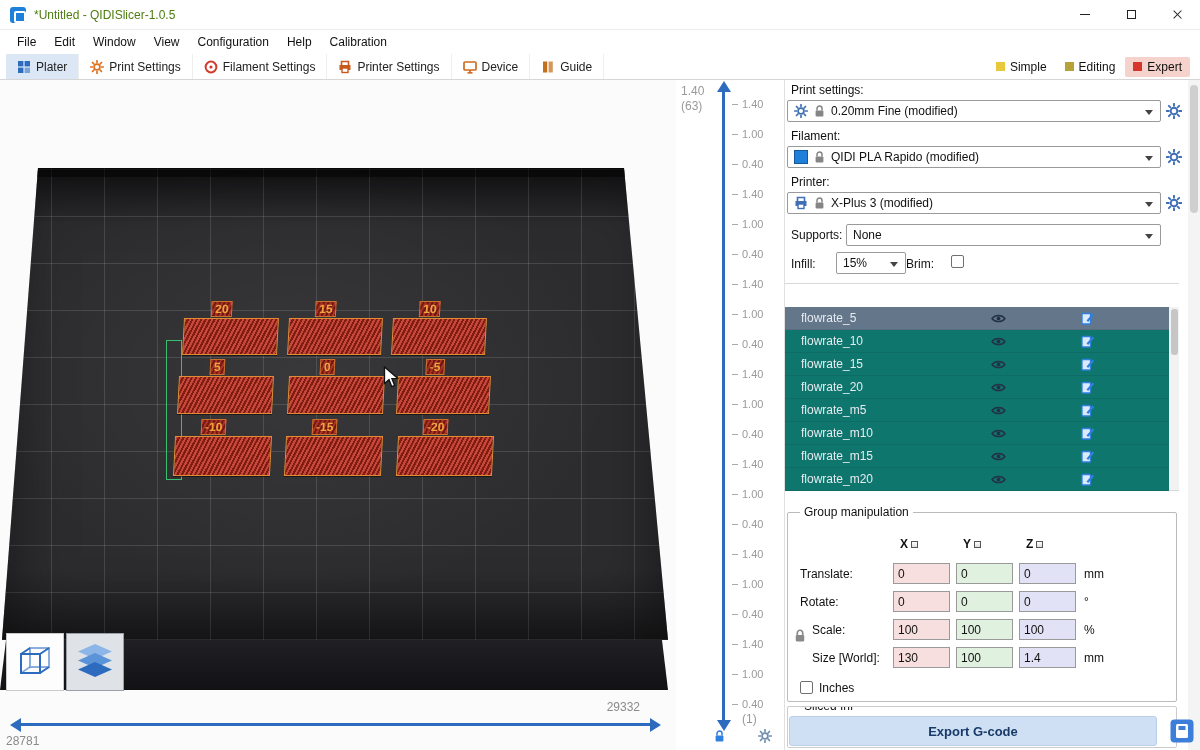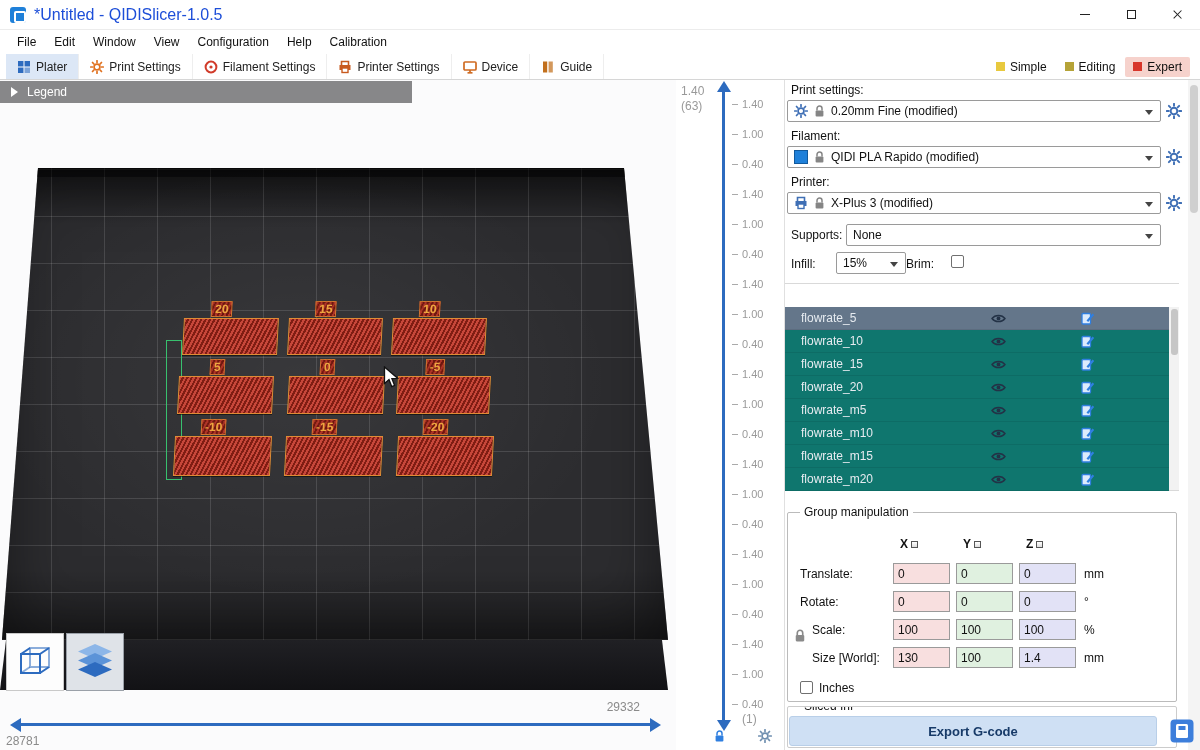"*Untitled - QIDISlicer-1.0.5" .title { color: #1d4ed8 -> #4d7c0f; font-size: 16px -> 12px }
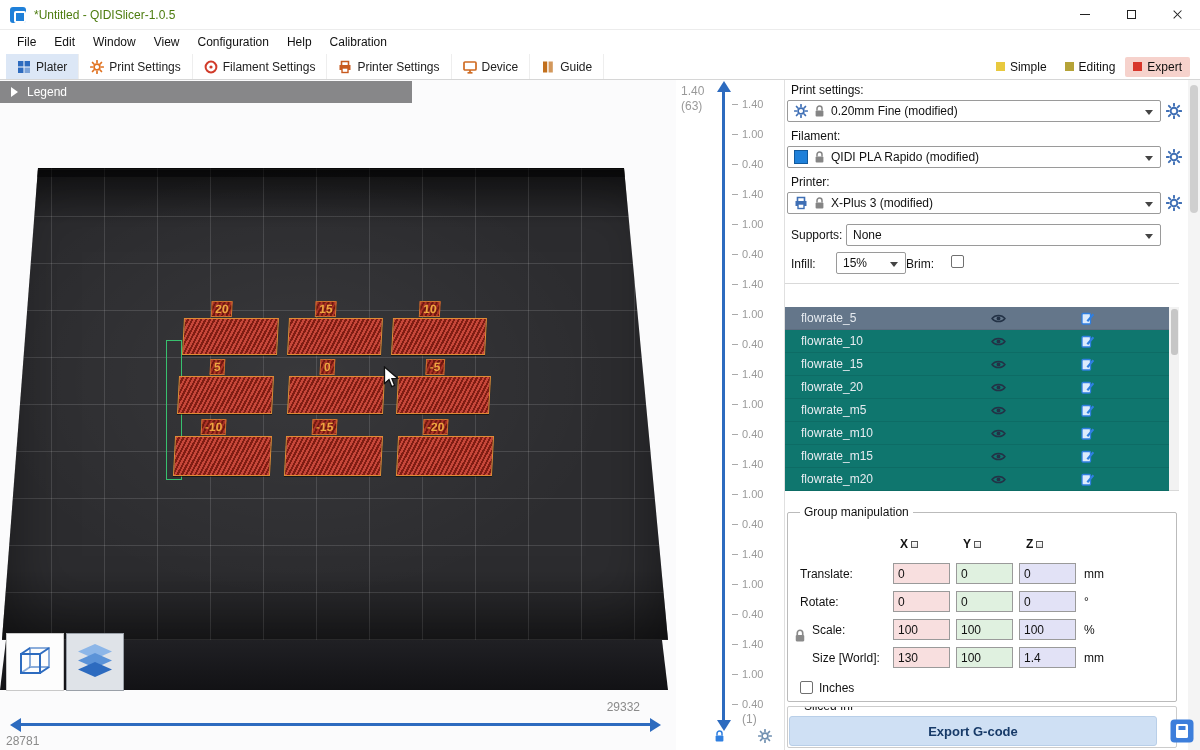"Legend" div.legend-bar { html: <div> <span></span> <span>Legend</span> </div> -> none }
